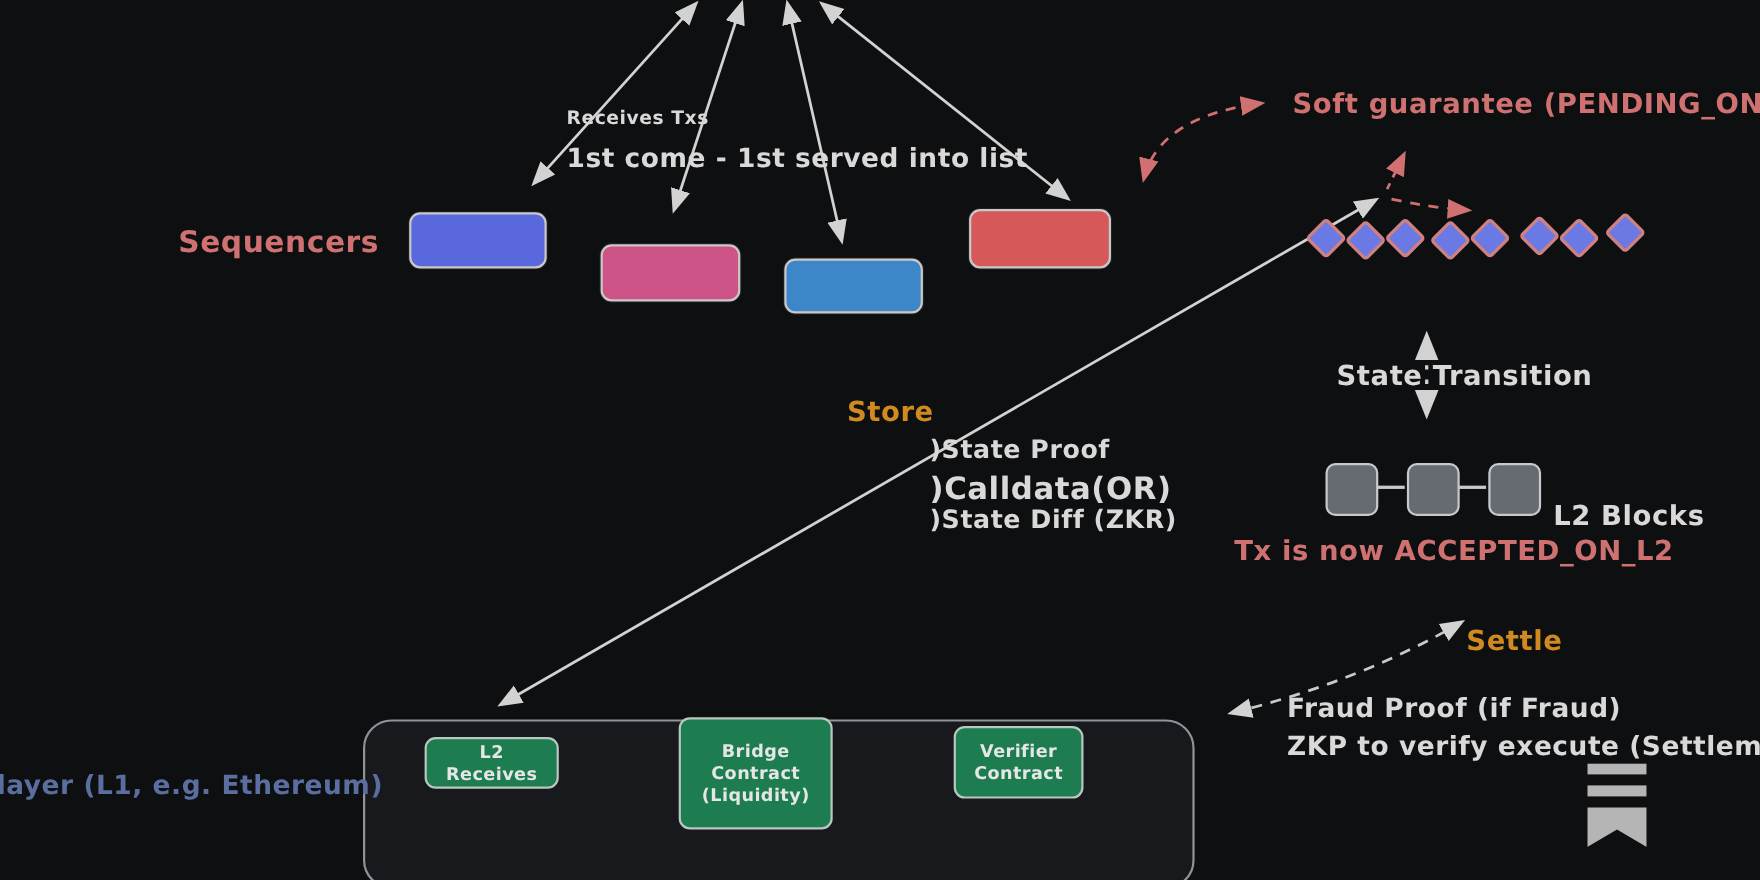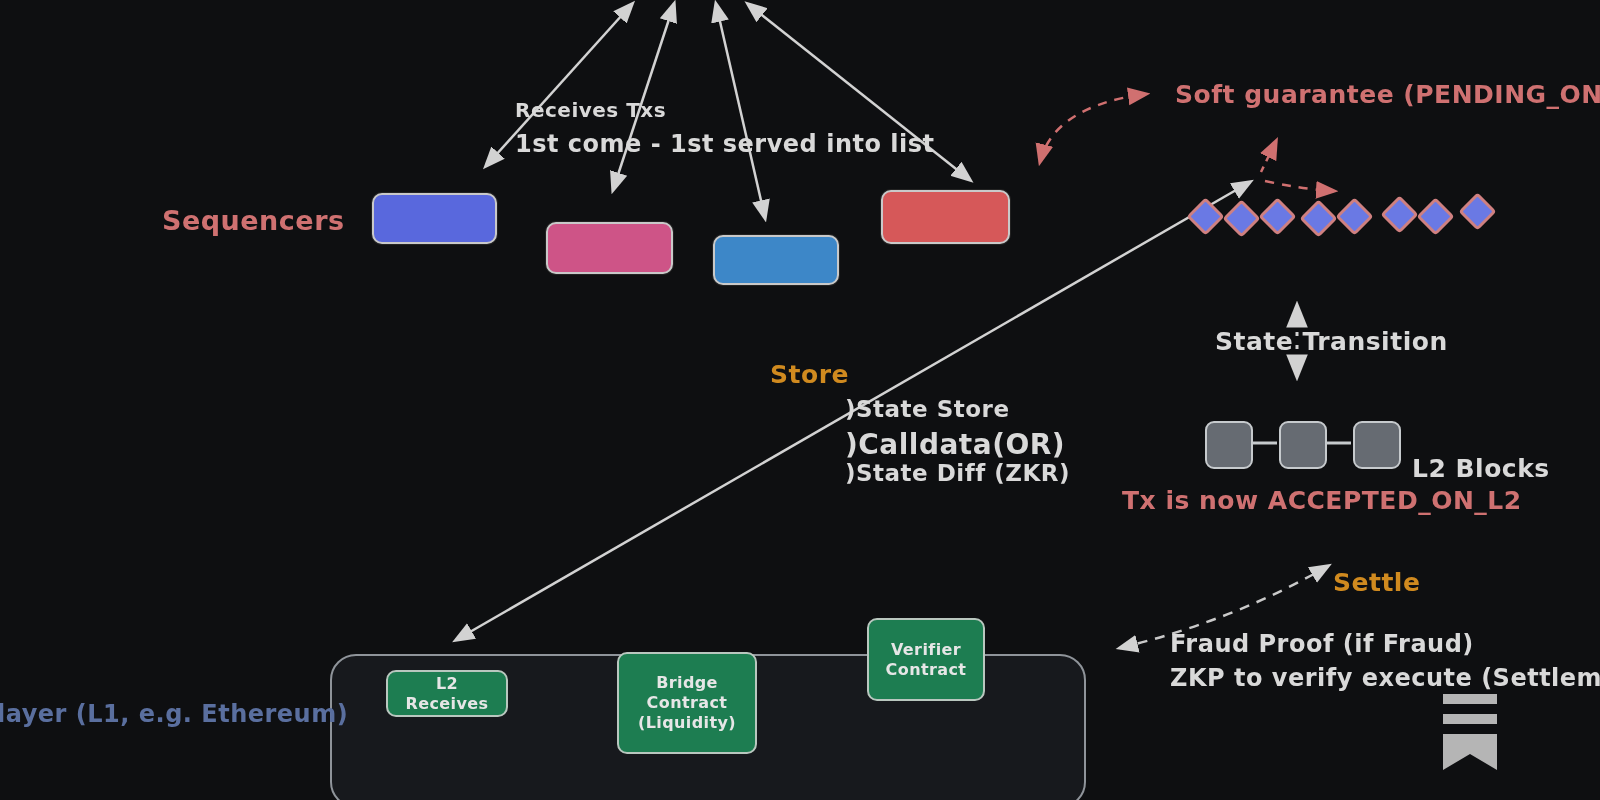"Receives Txs" div.txt { font-size: 20px -> 17px }
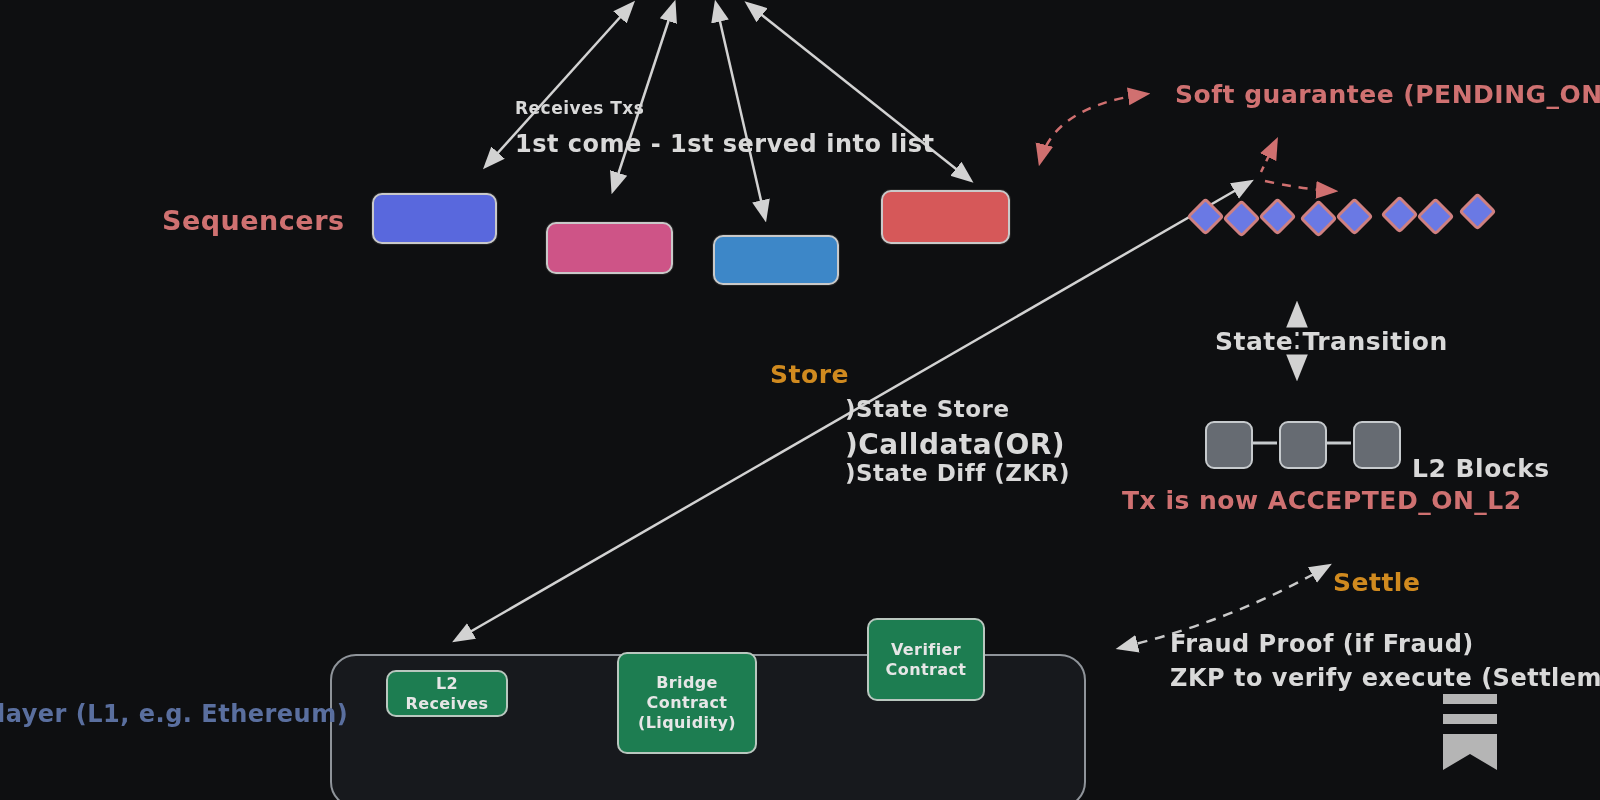")State Store" div.txt { text: Store -> Proof }
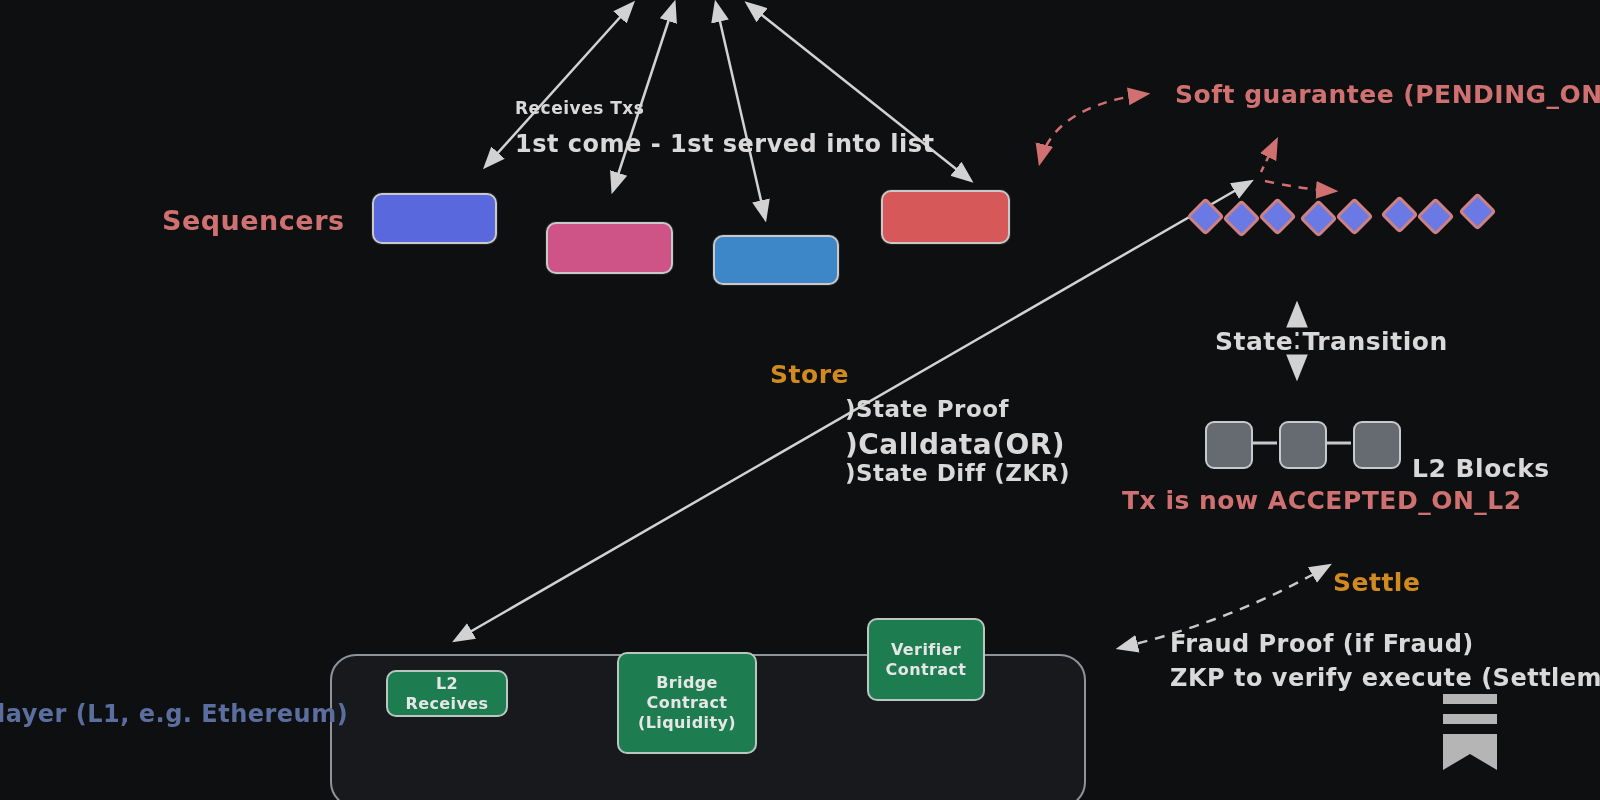"Verifier Contract" div.contract { height: 83px -> 66px; top: 618px -> 660px }
